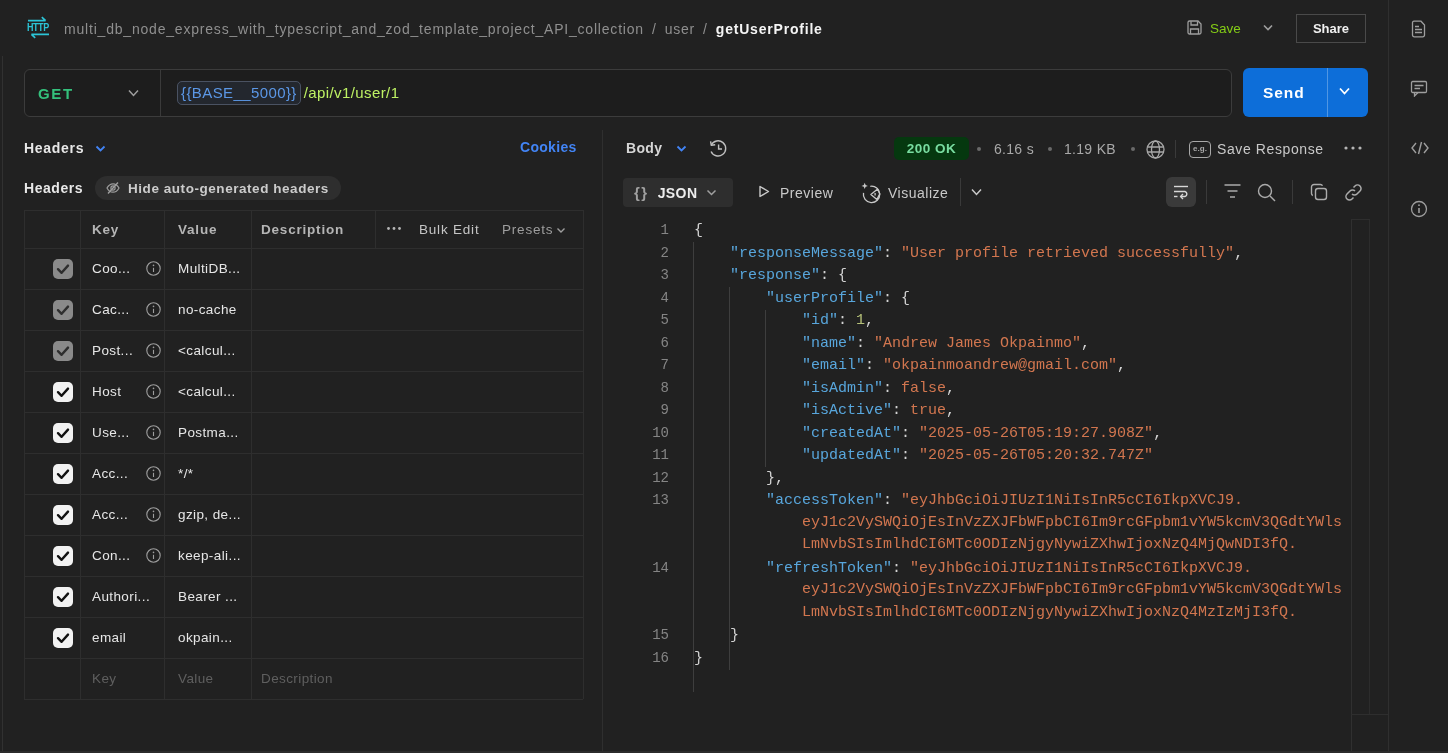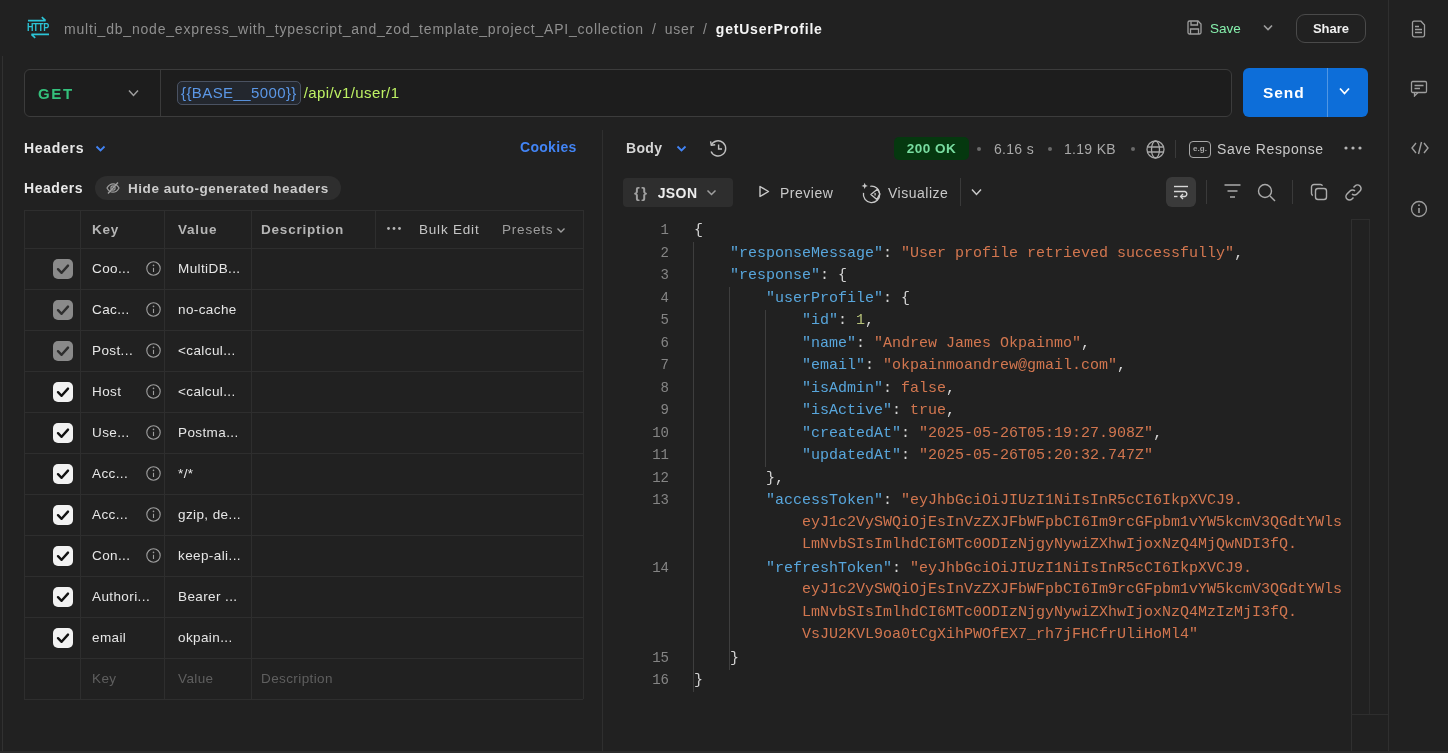"Save" #savetxt { color: #86efac -> #84cc16 }
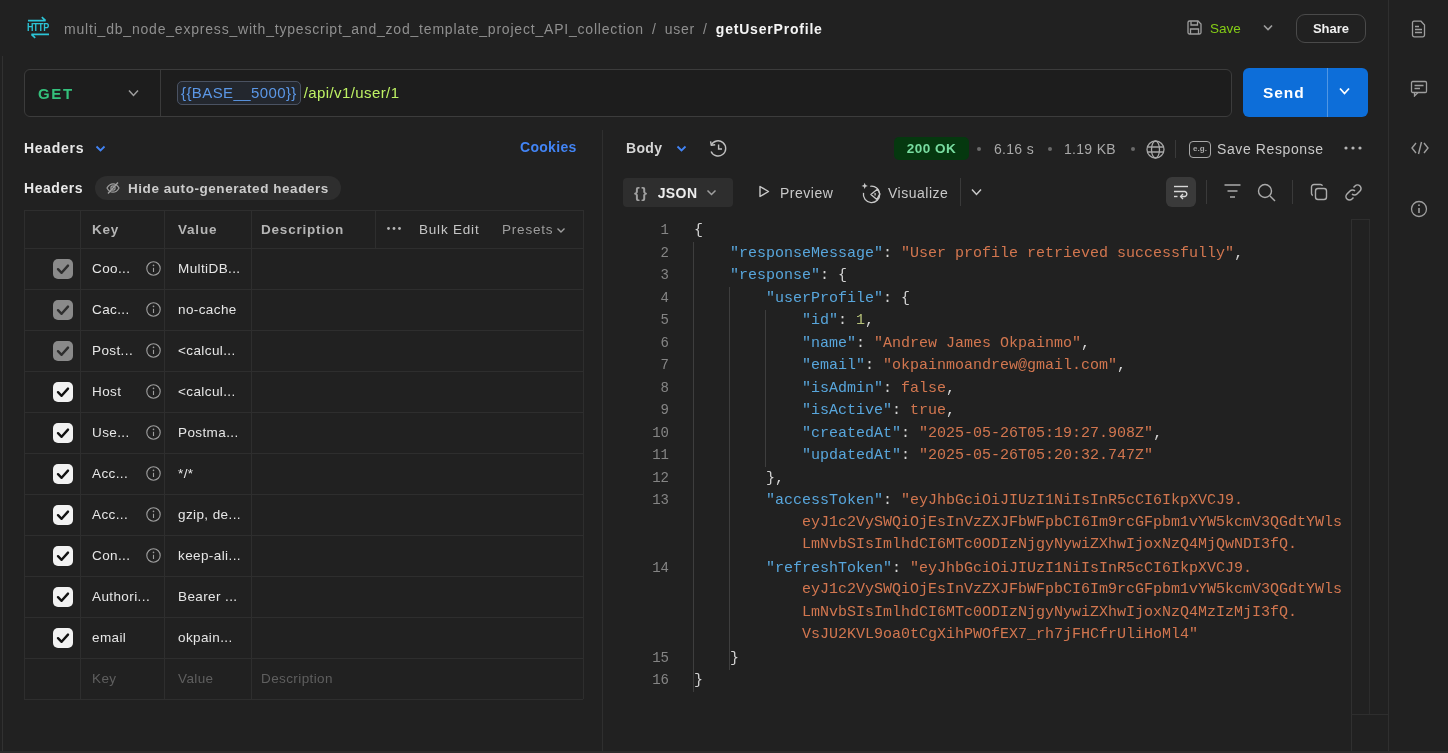"Share" #sharebtn { border-radius: 9px -> 0 }
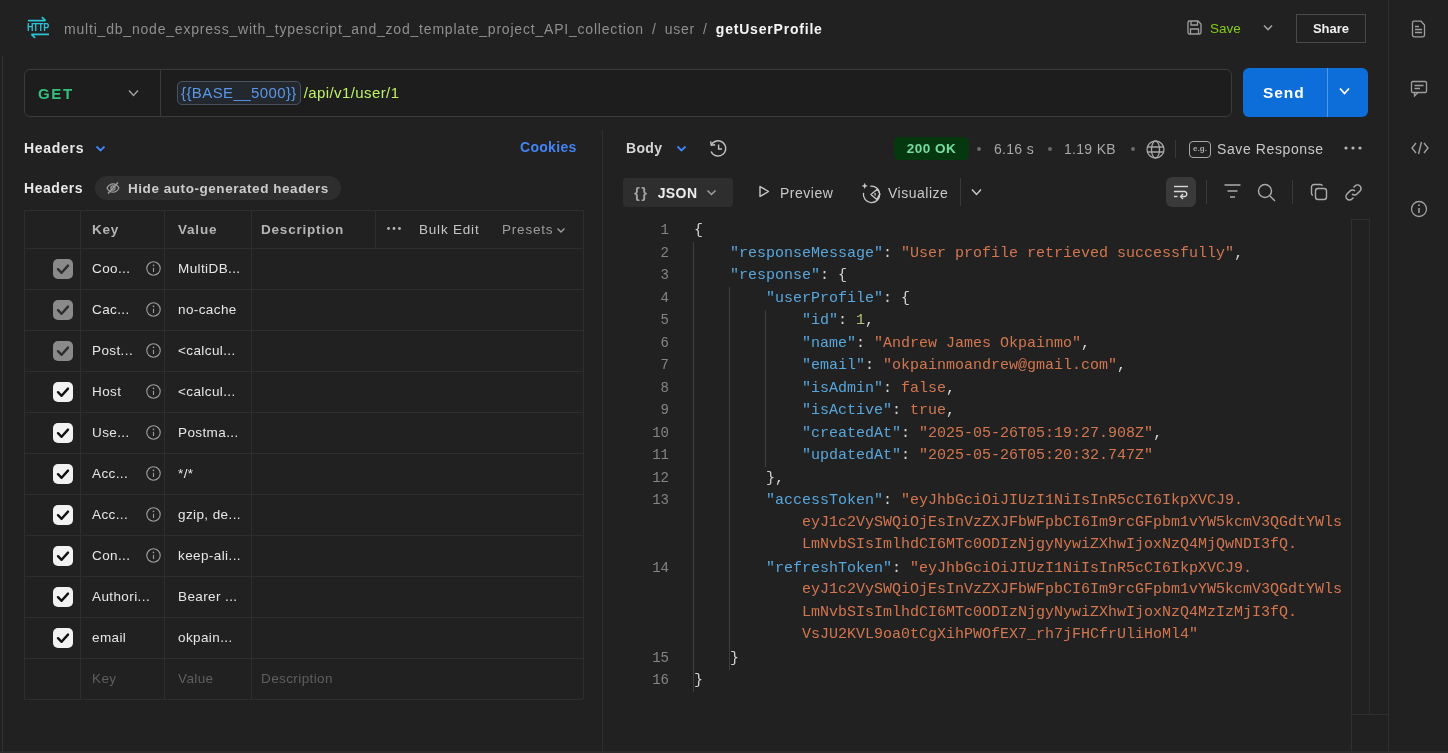"VsJU2KVL9oa0tCgXihPWOfEX7_rh7jFHCfrUliHo" div.cl { html: <div><span></span> <span>VsJU2KVL9oa0tCgXihPWOfEX7_rh7jFHCfrUliHoMl4</span><span>"</span></div> -> none }
